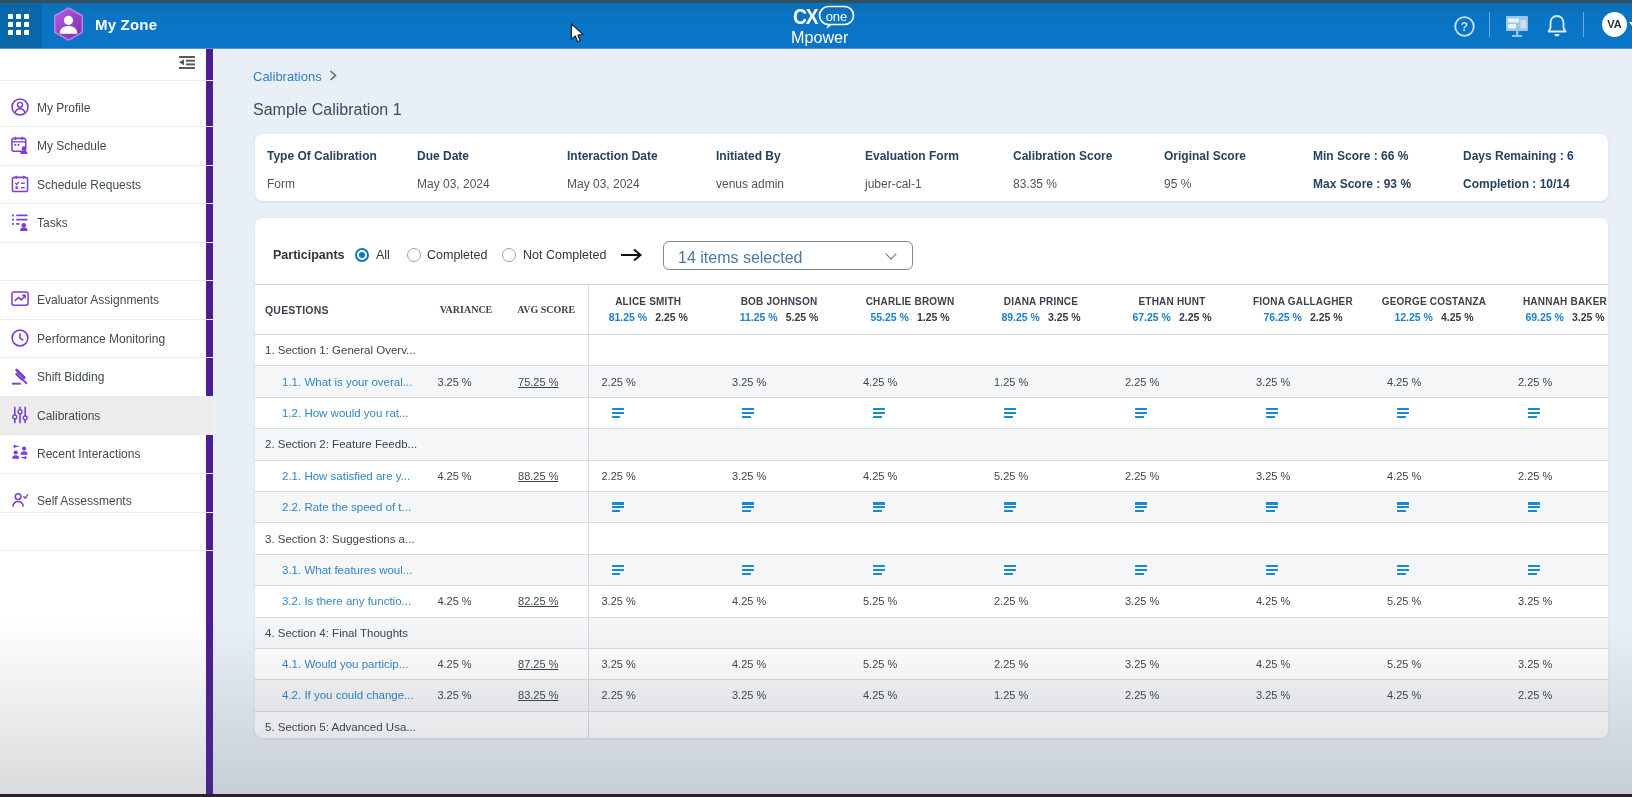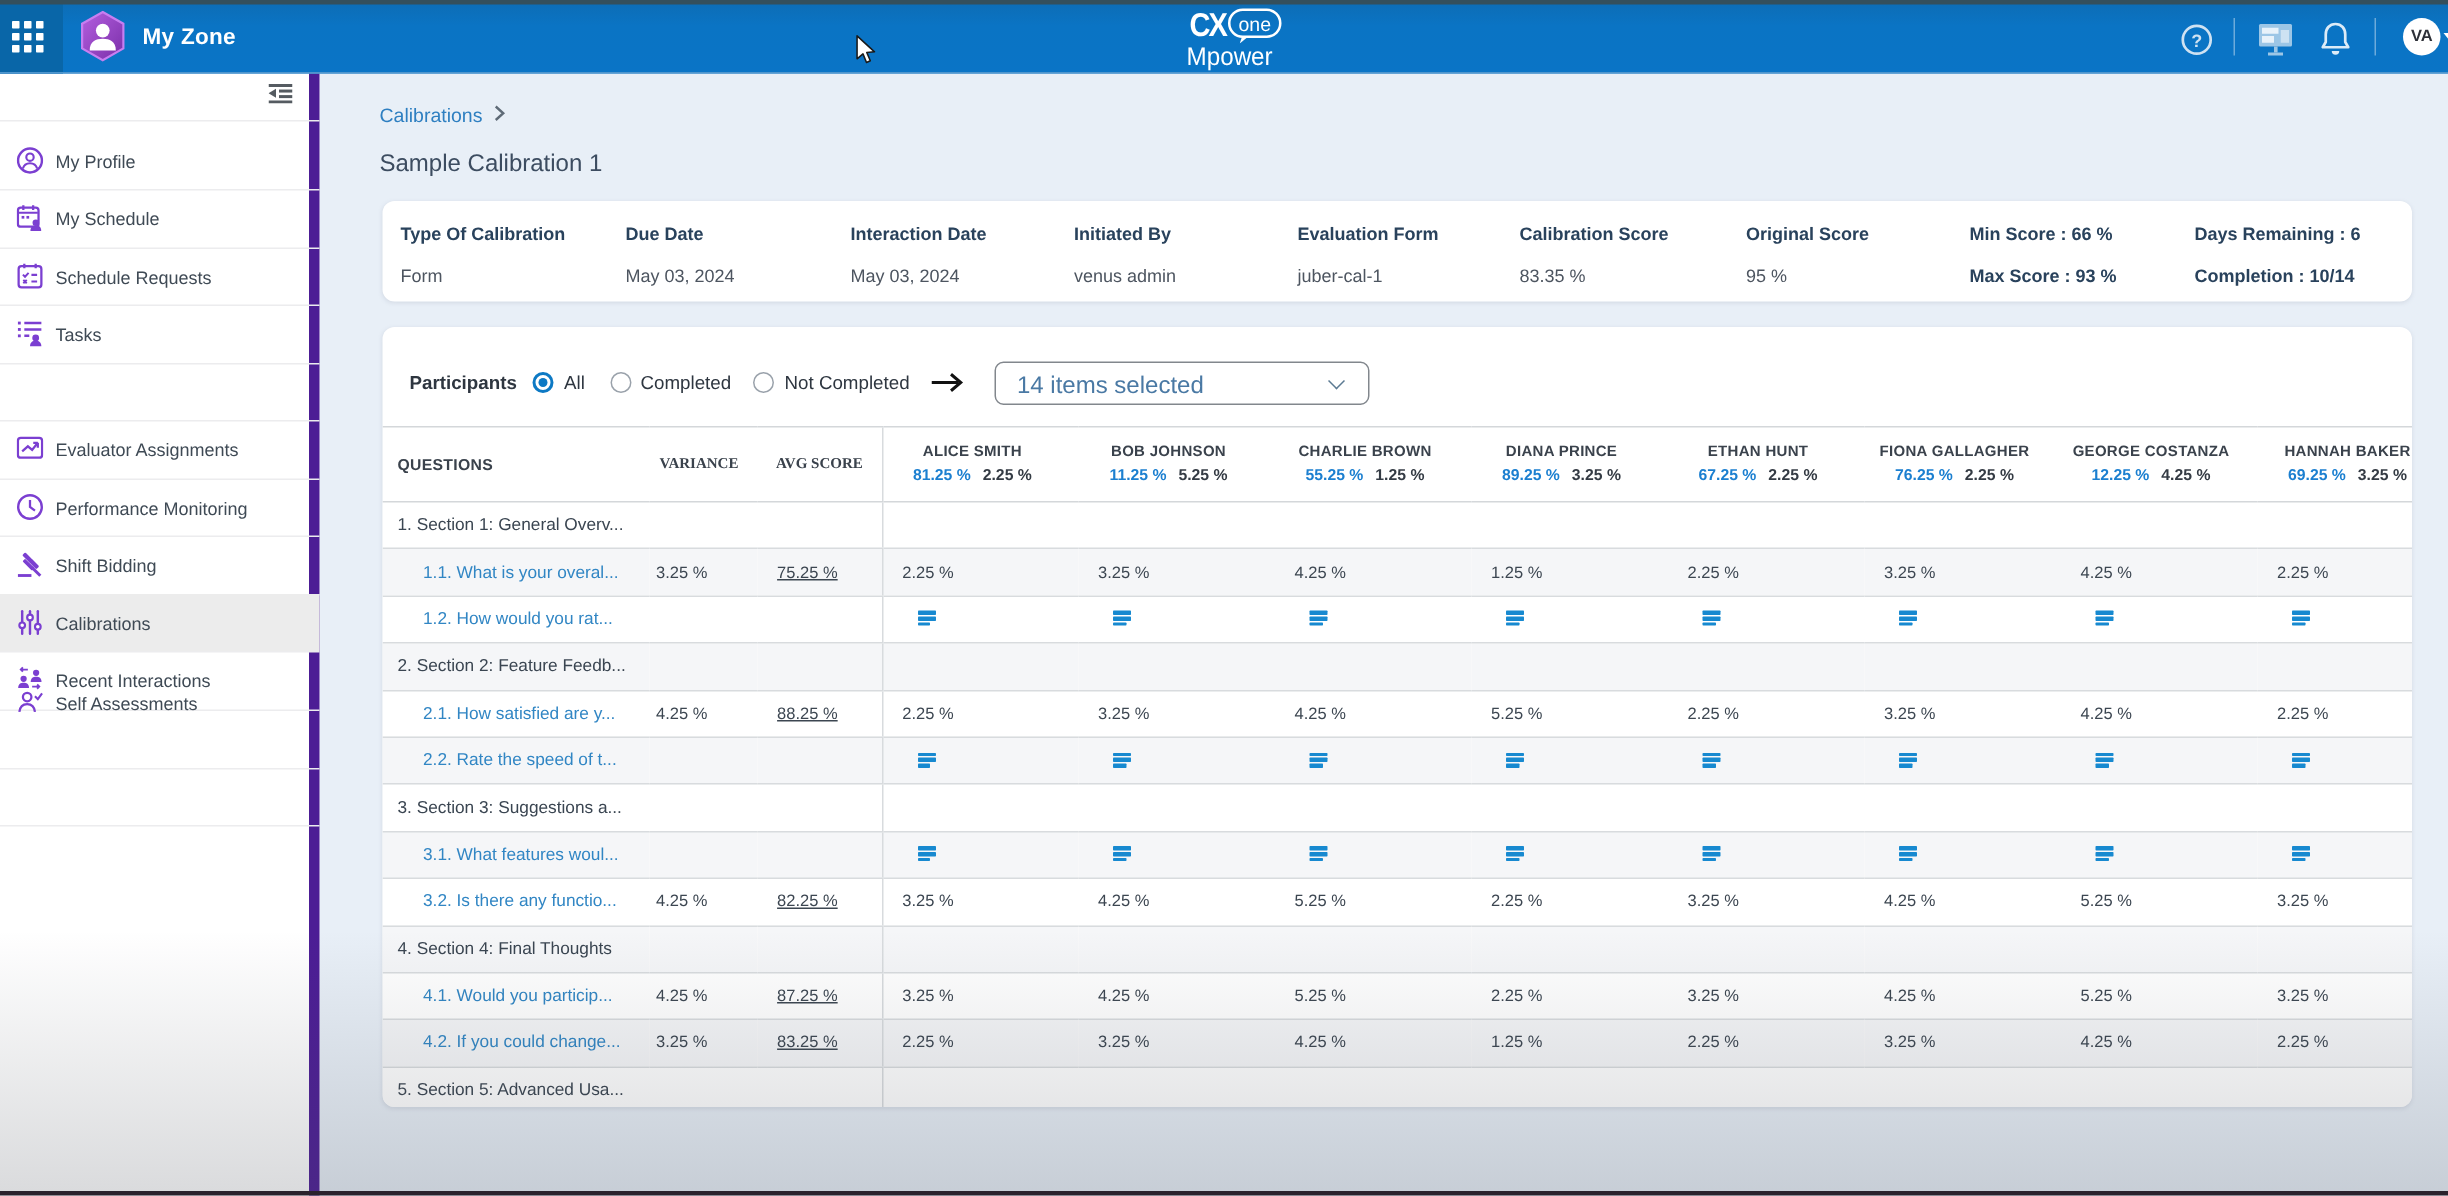"Self Assessments" div.sitem { top: 400px -> 432px }
